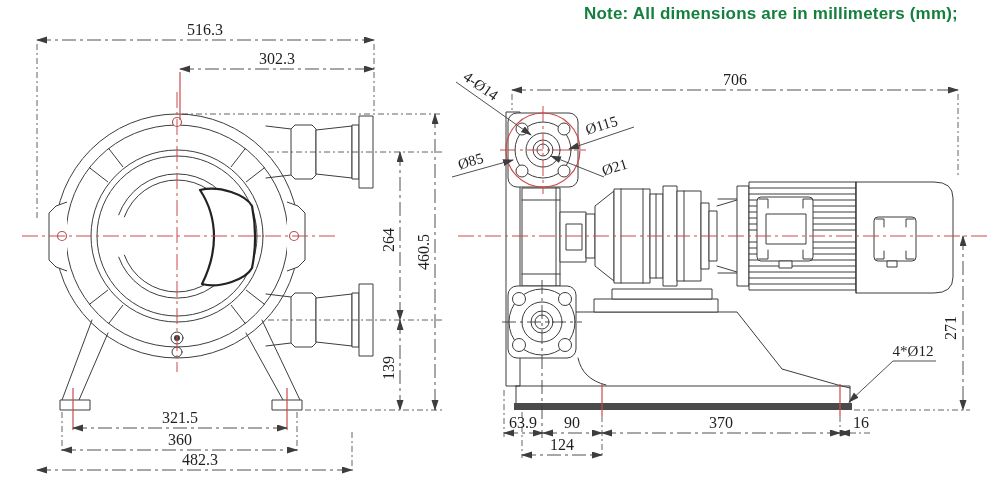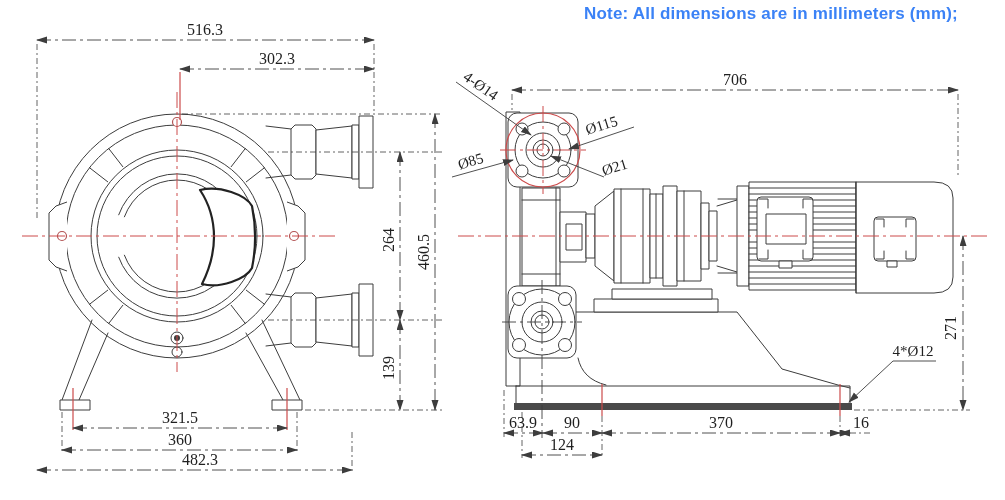"Note: All dimensions are in" #note { color: #3b82f6 -> #15803d }
